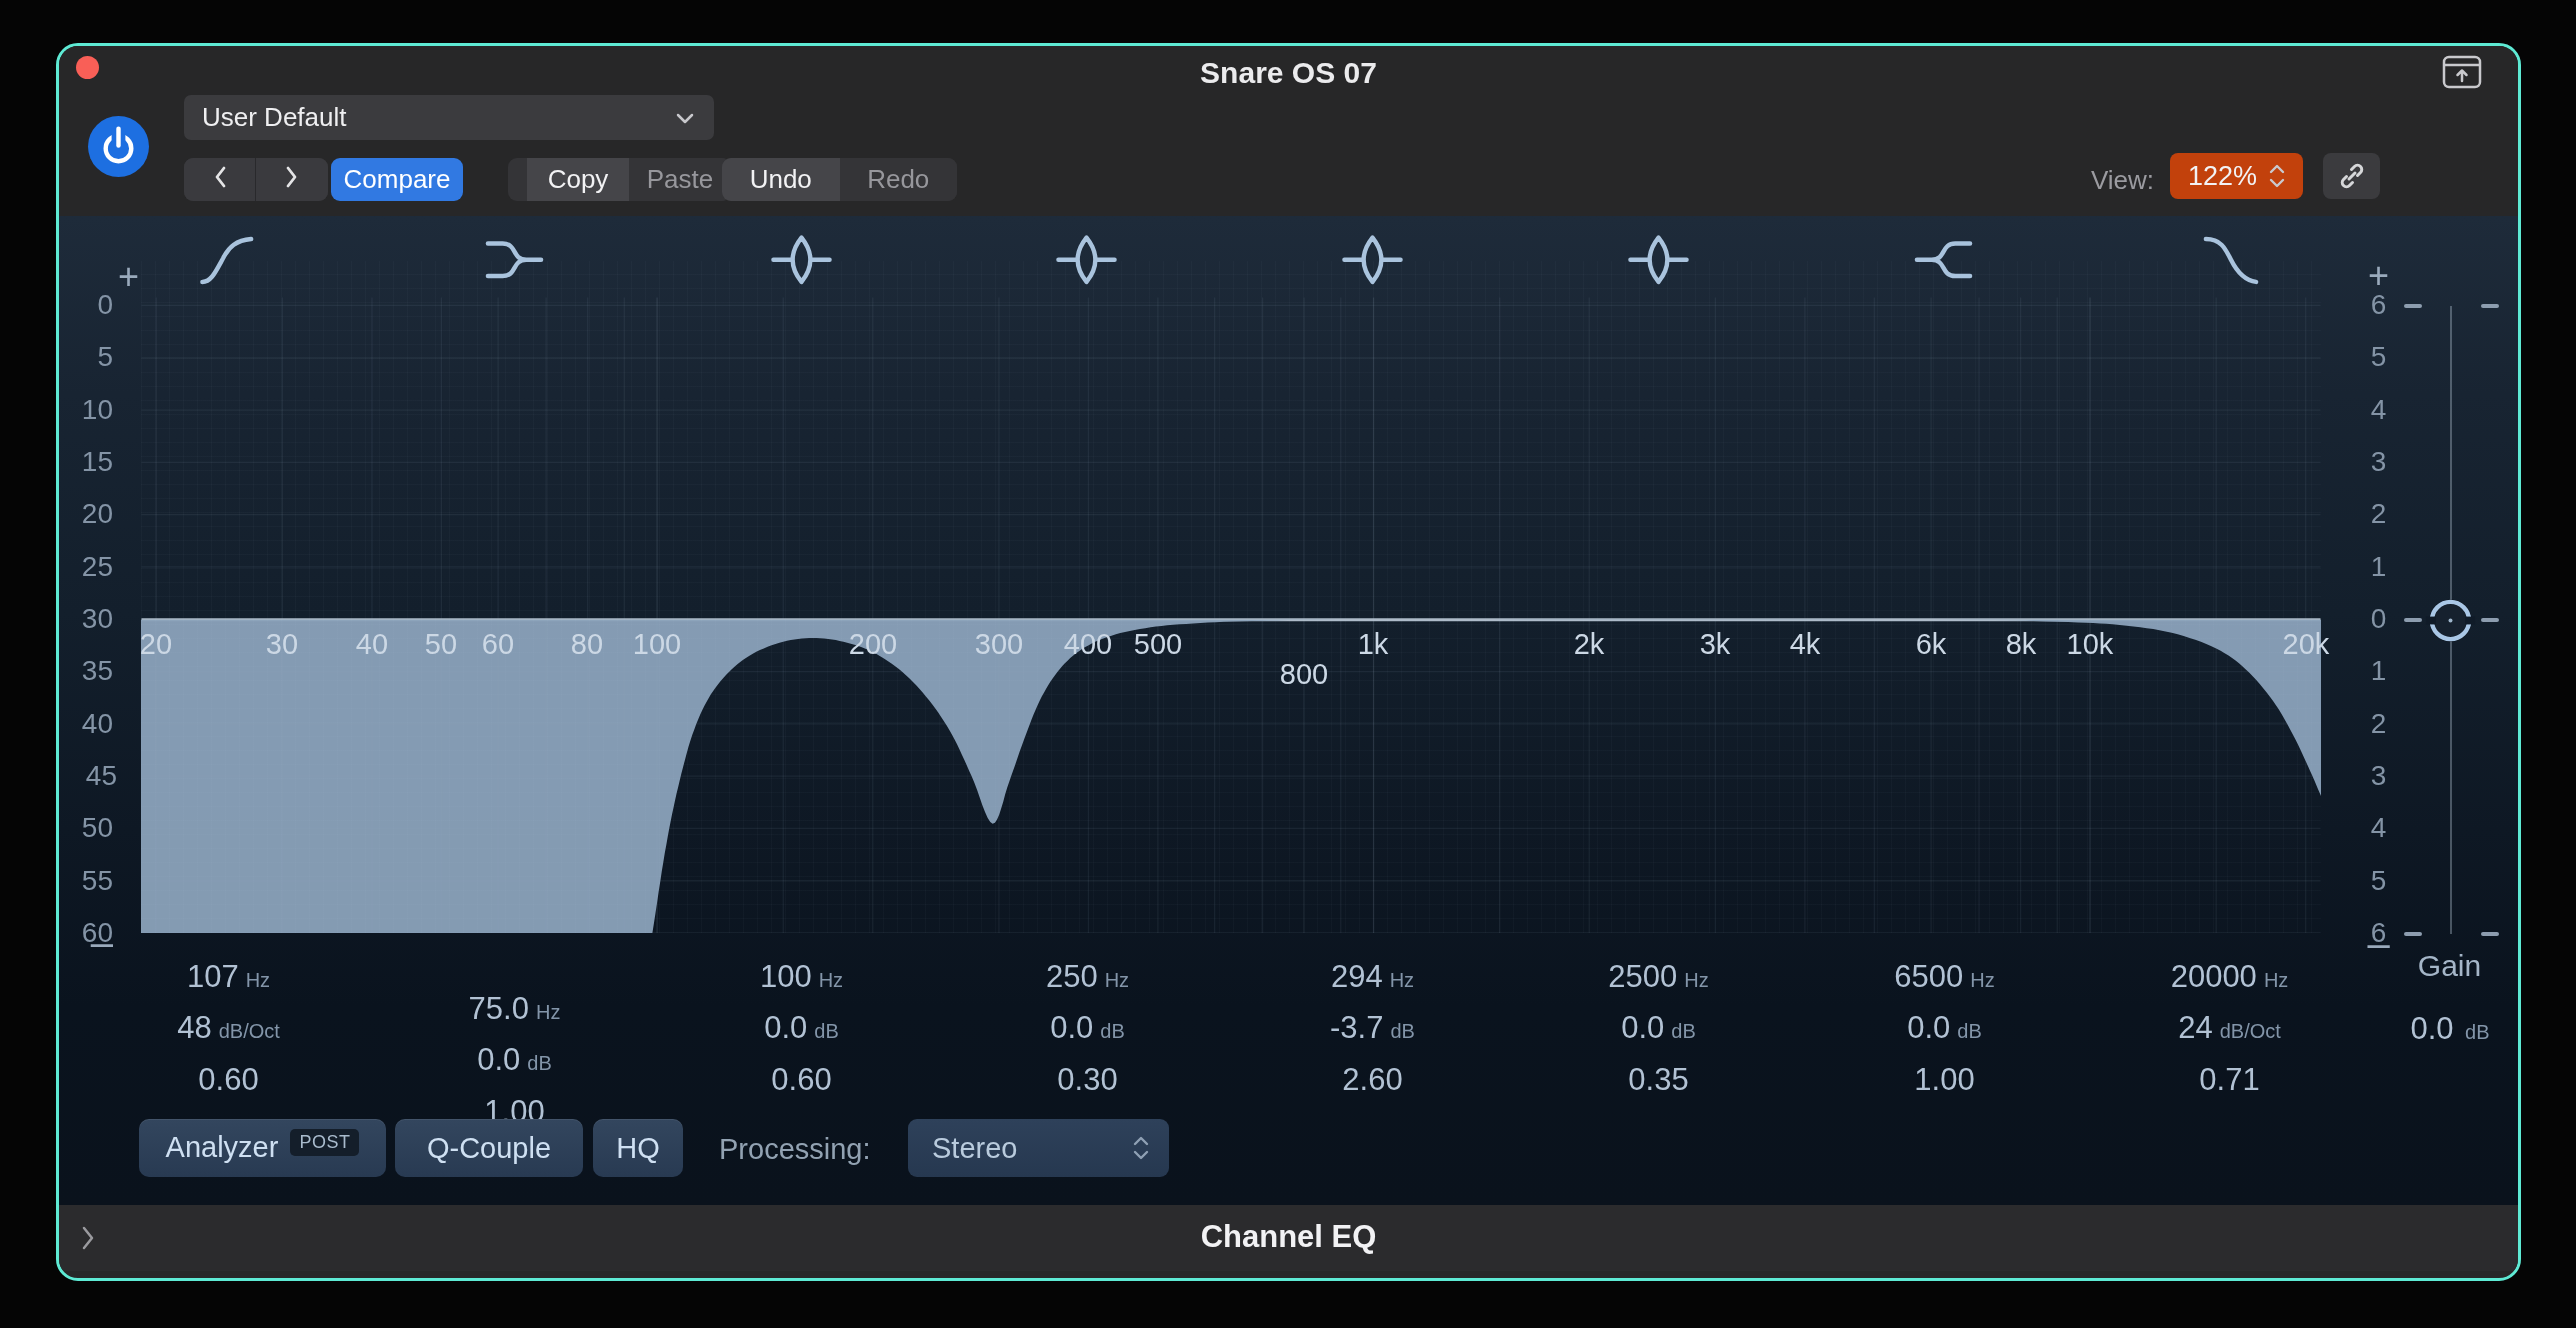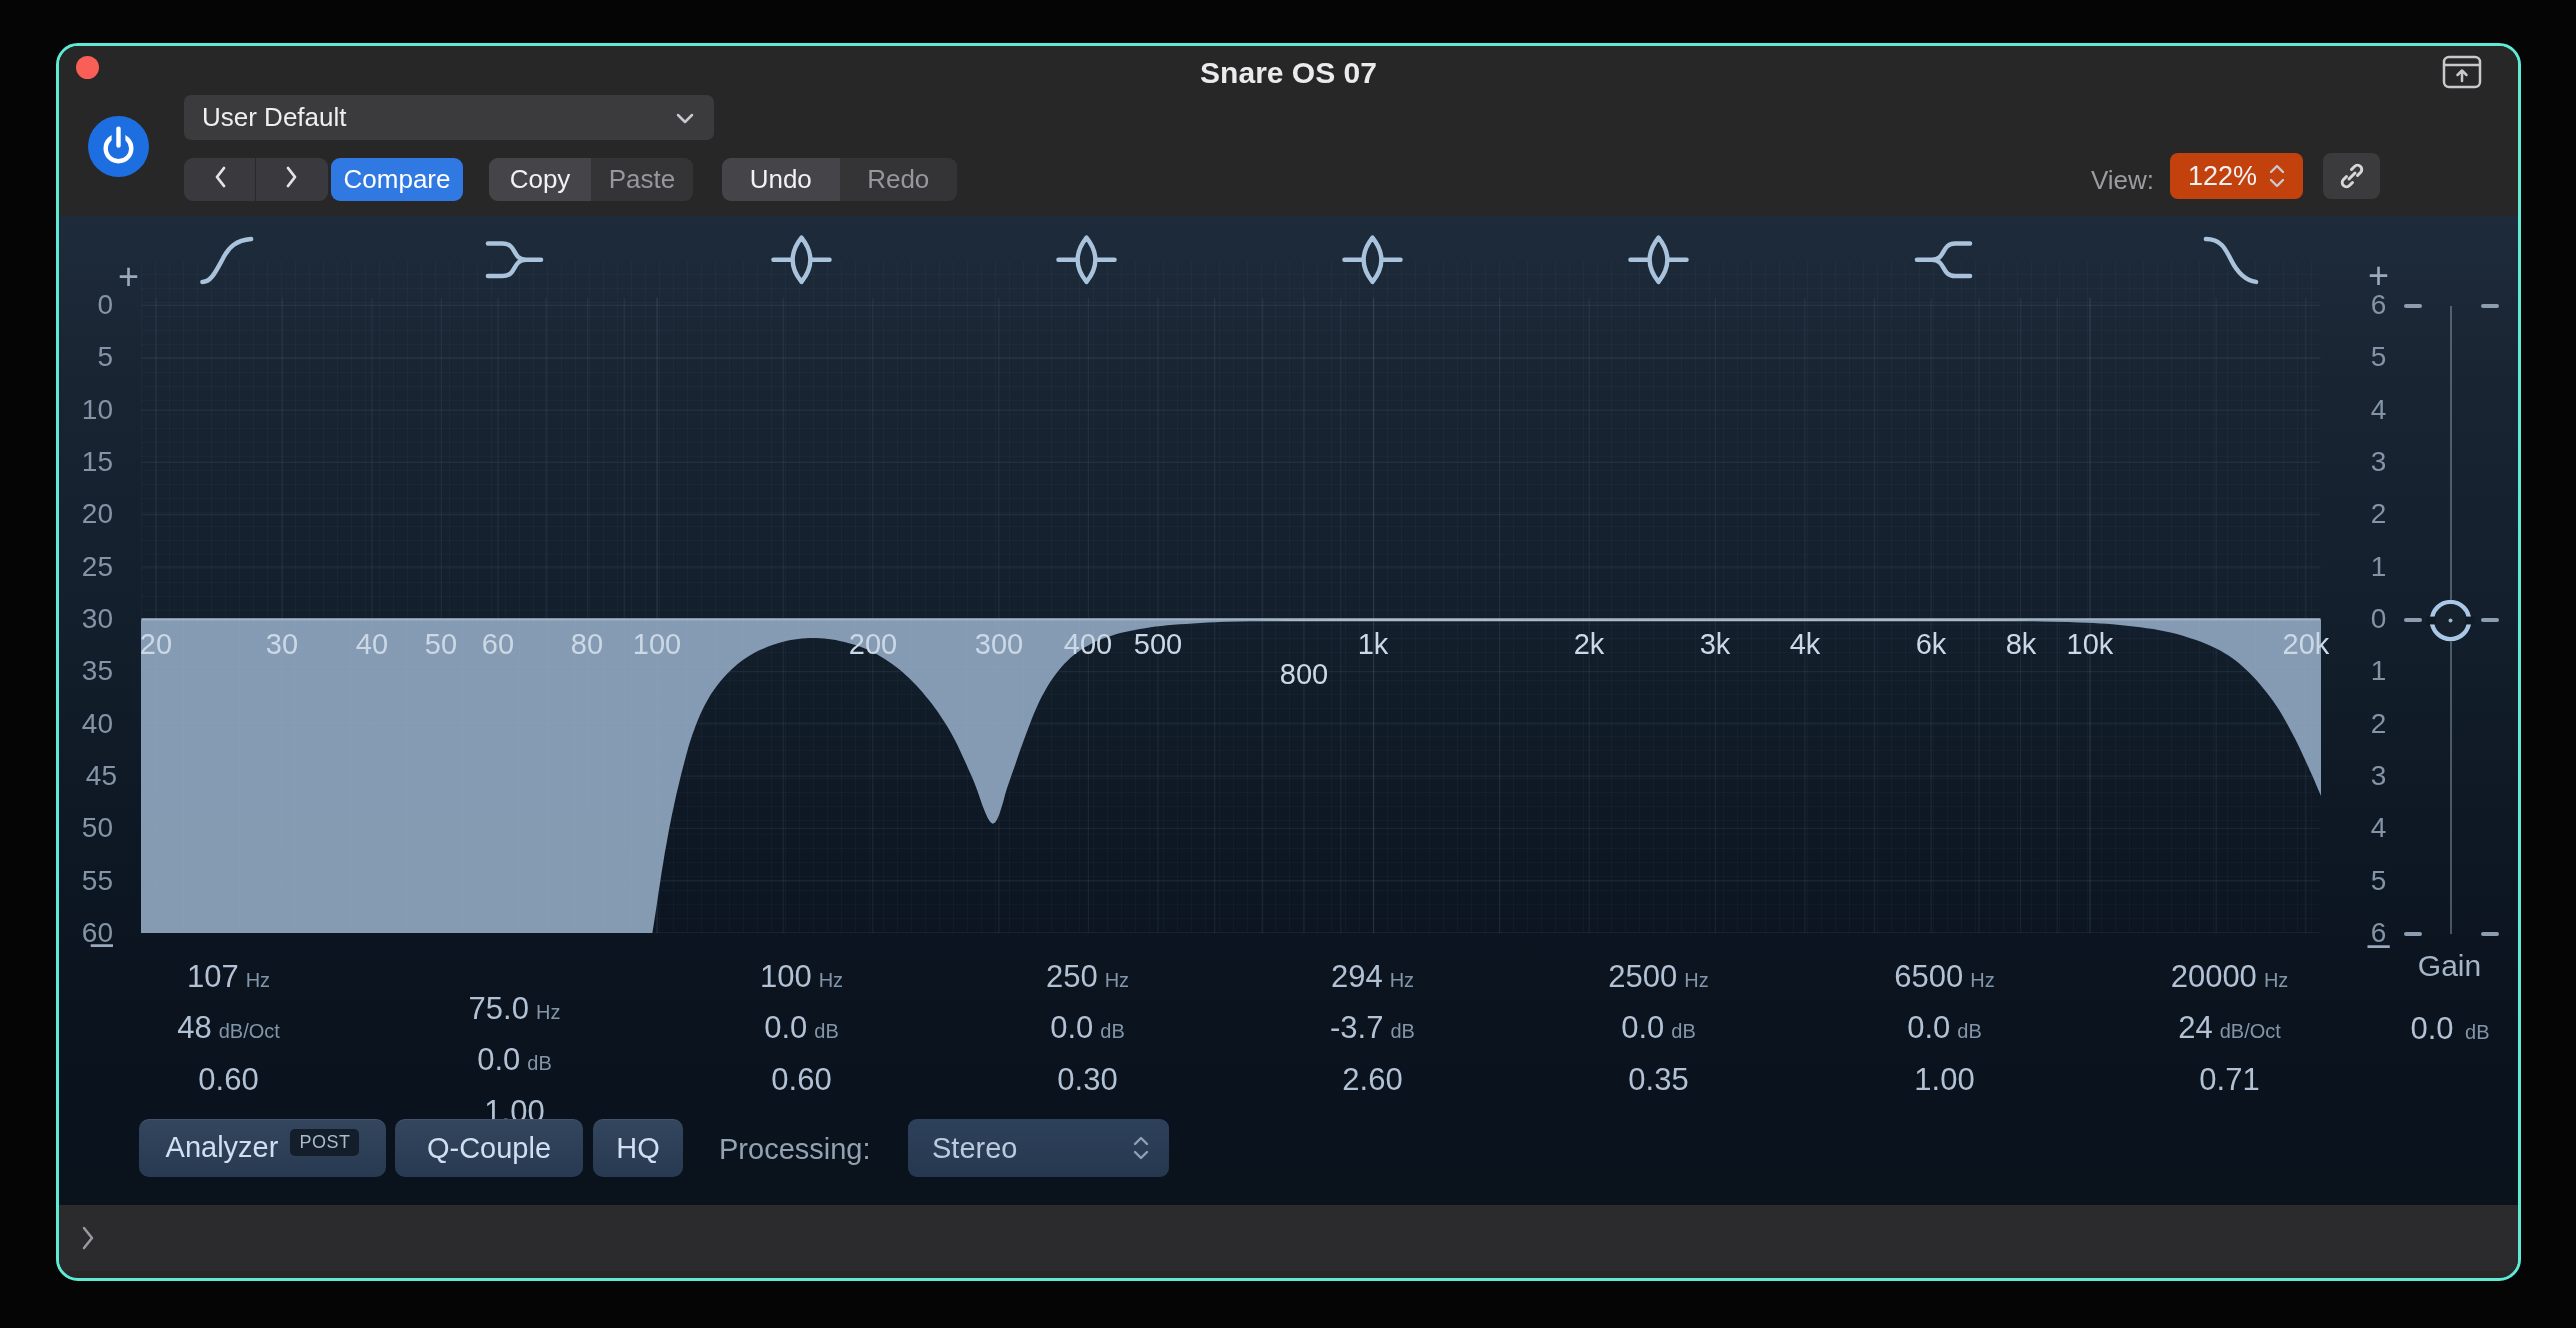"Copy" .copypaste { left: 430px -> 449px; padding-left: none -> 19px }
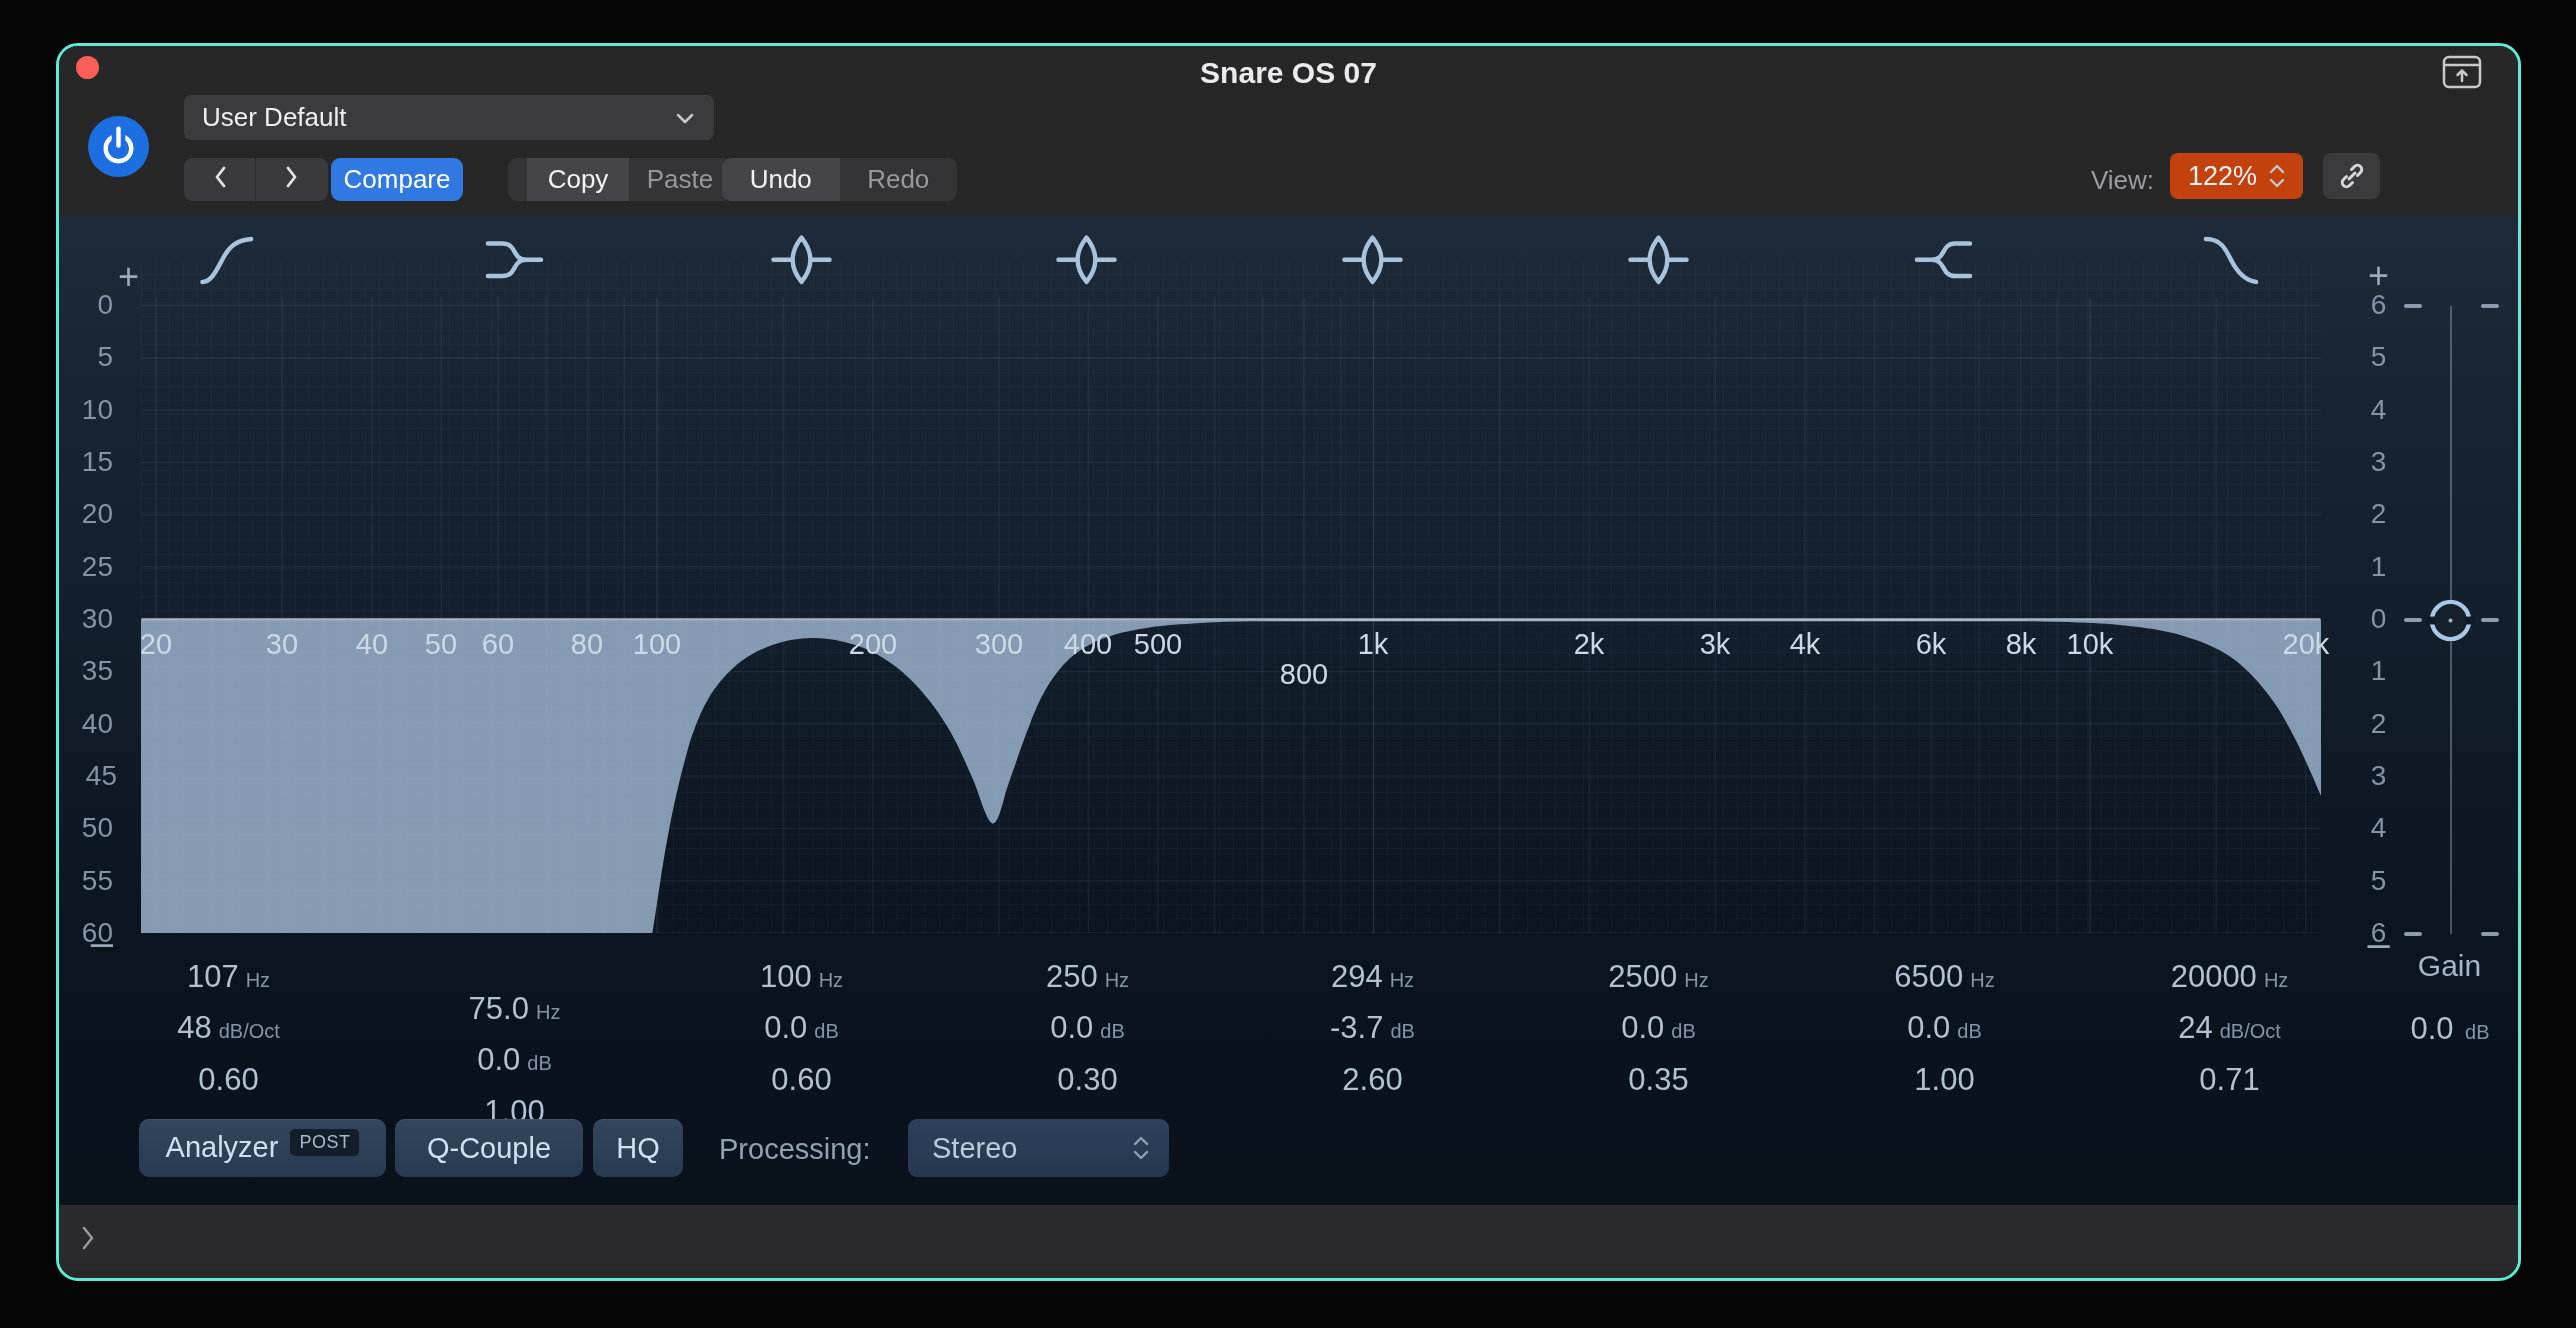"Channel EQ" div.footer-title { html: none -> <div>Channel EQ</div> }
